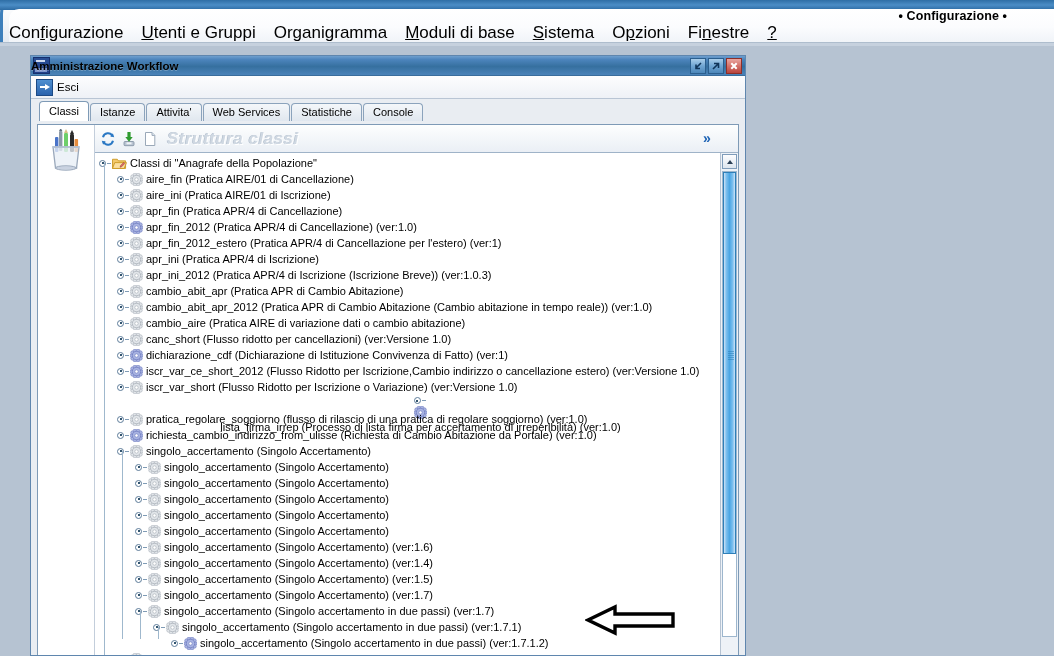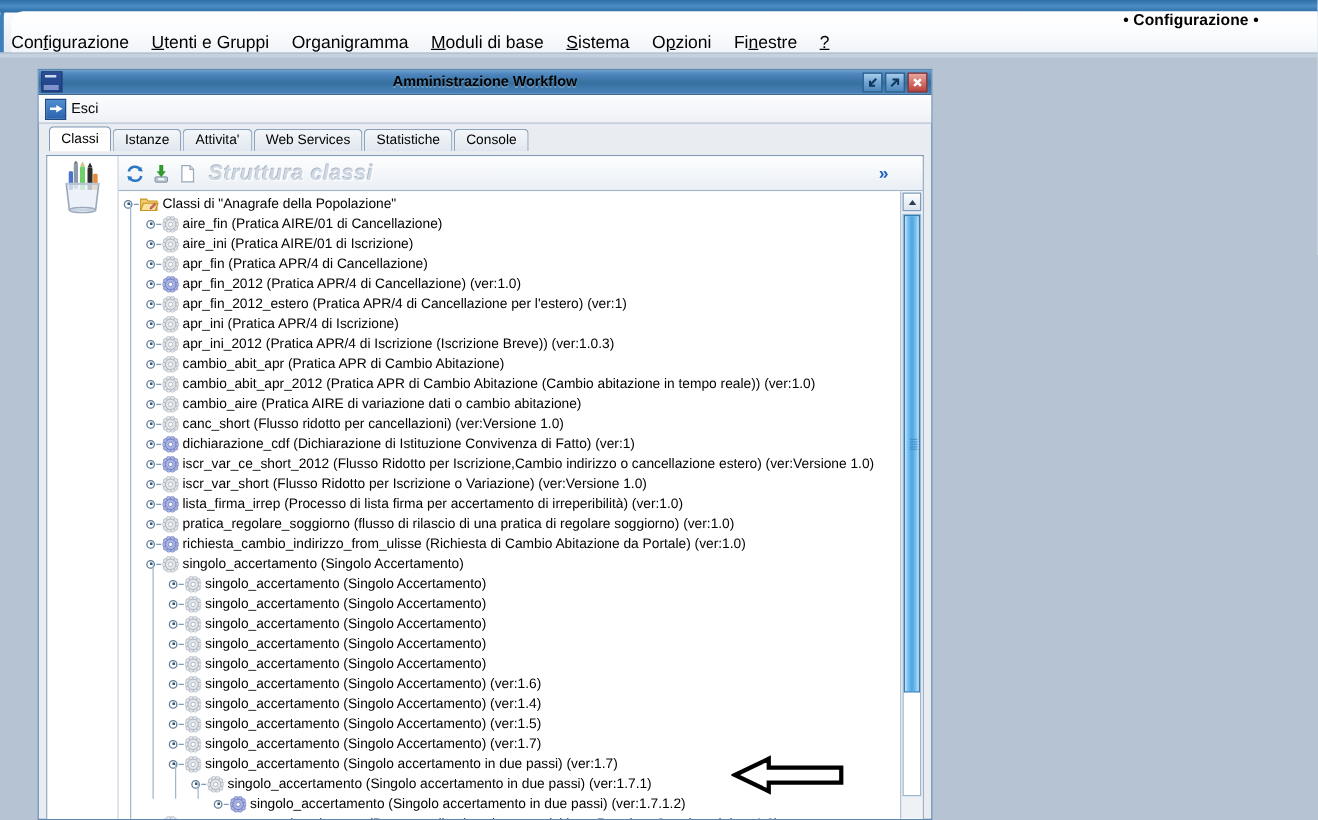"Configurazione" .menu-item { font-size: 14px -> 17px }
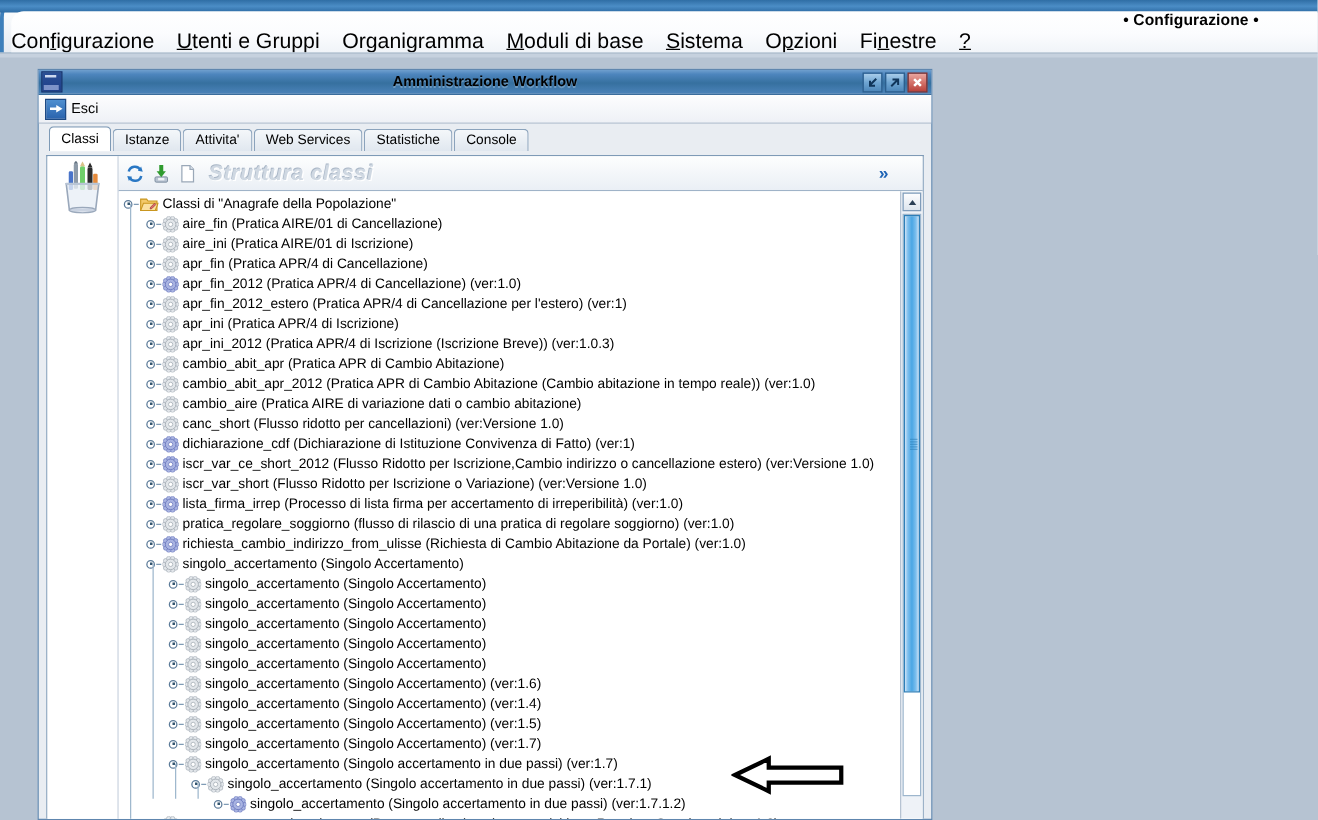"Amministrazione Workflow" .win-title { text-align: center -> none }
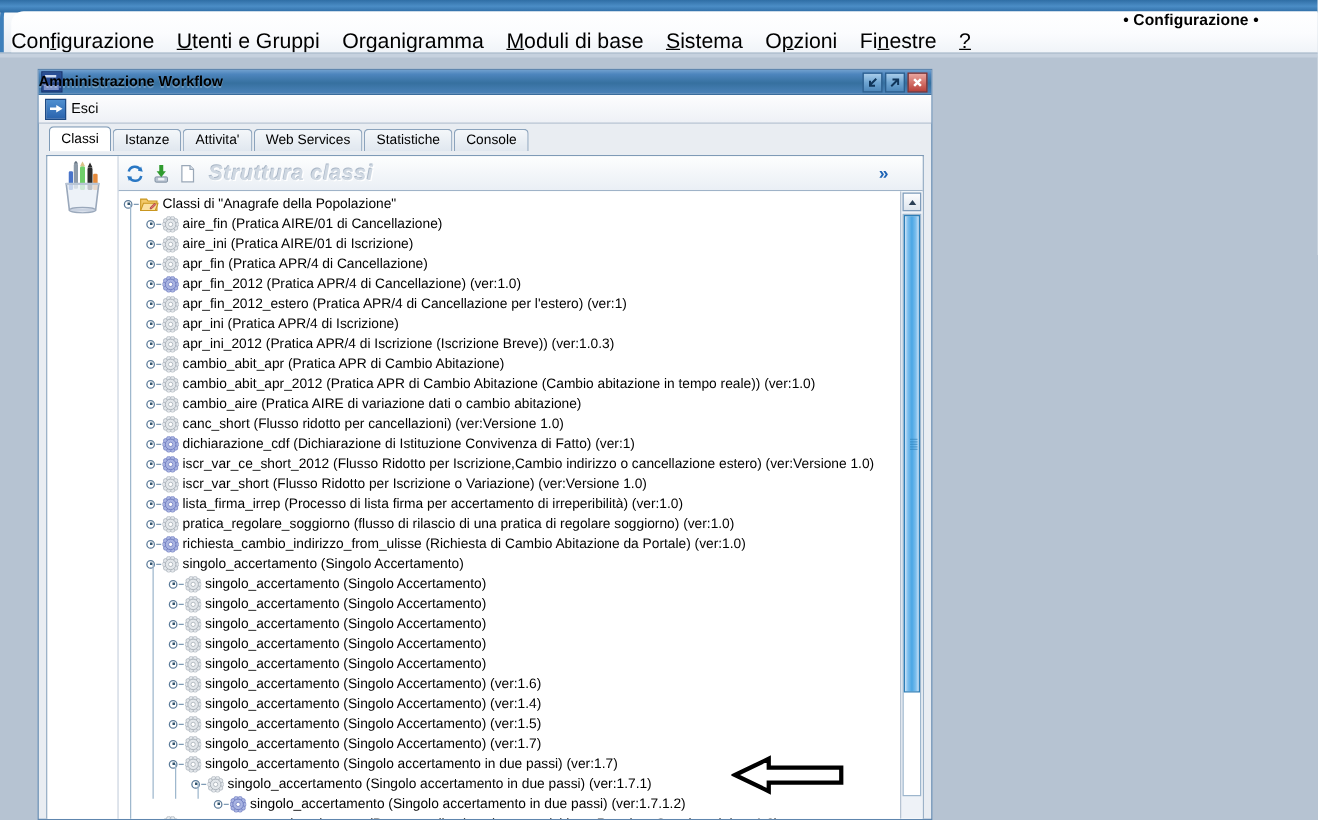"lista_firma_irrep (Processo di lista" div.node { flex-direction: none -> column }
